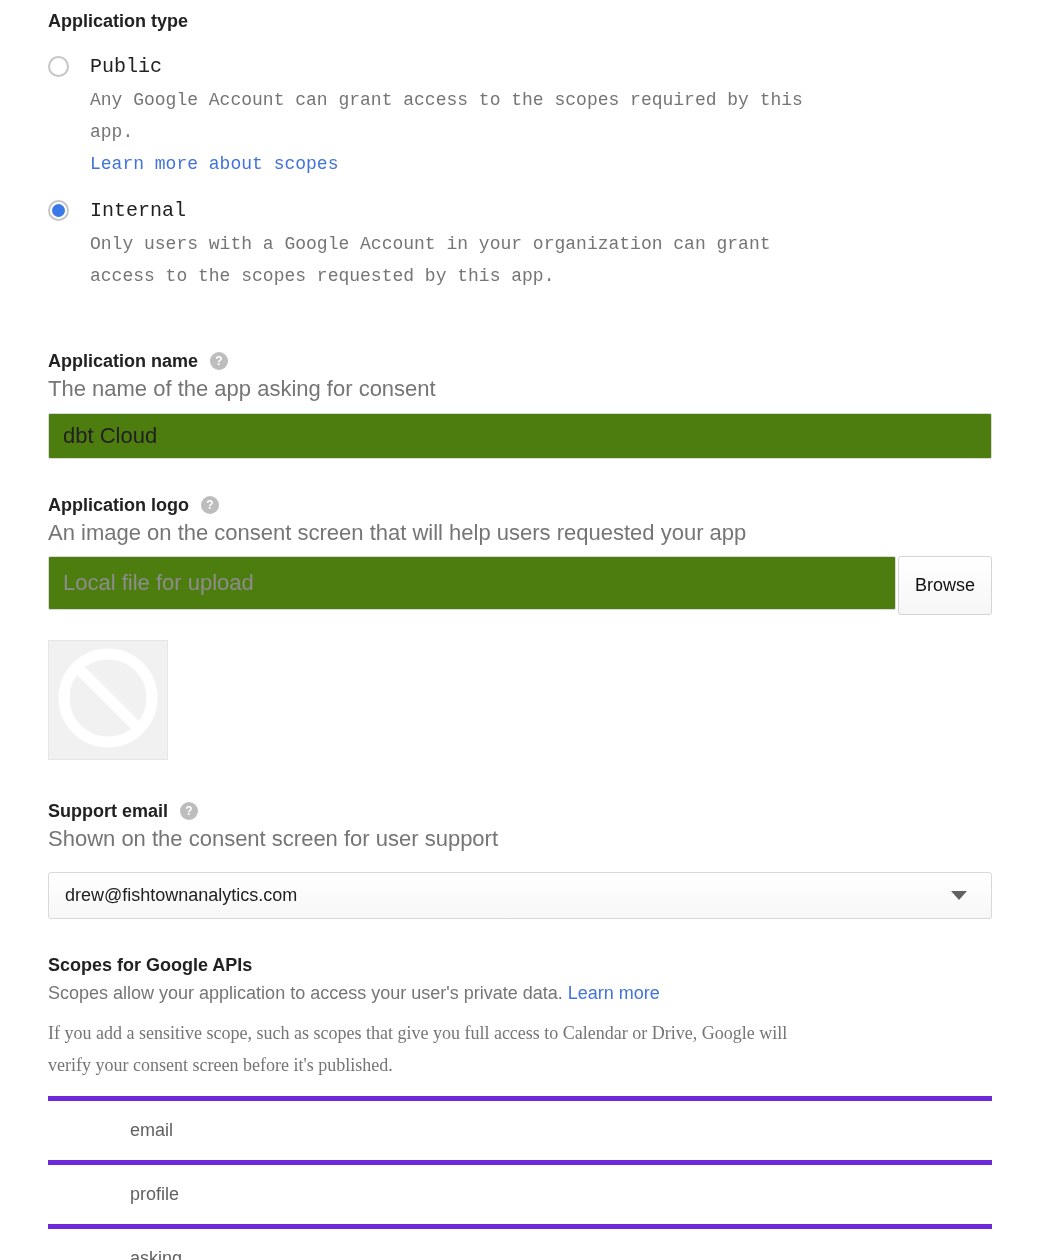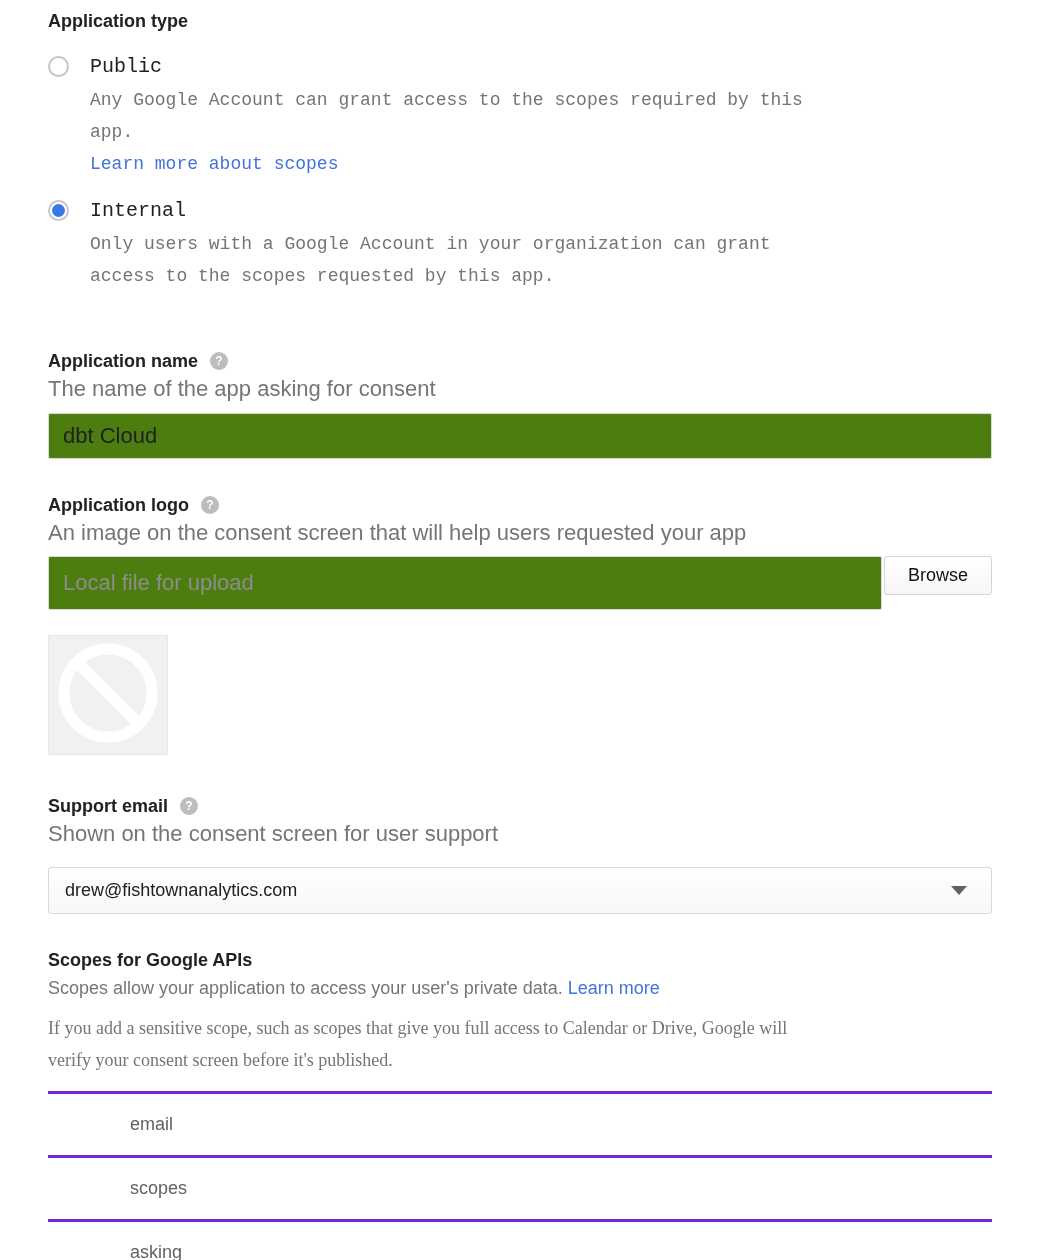"Browse" .browse-btn { height: 39px -> 59px; padding: 0 23px -> 0 16px }
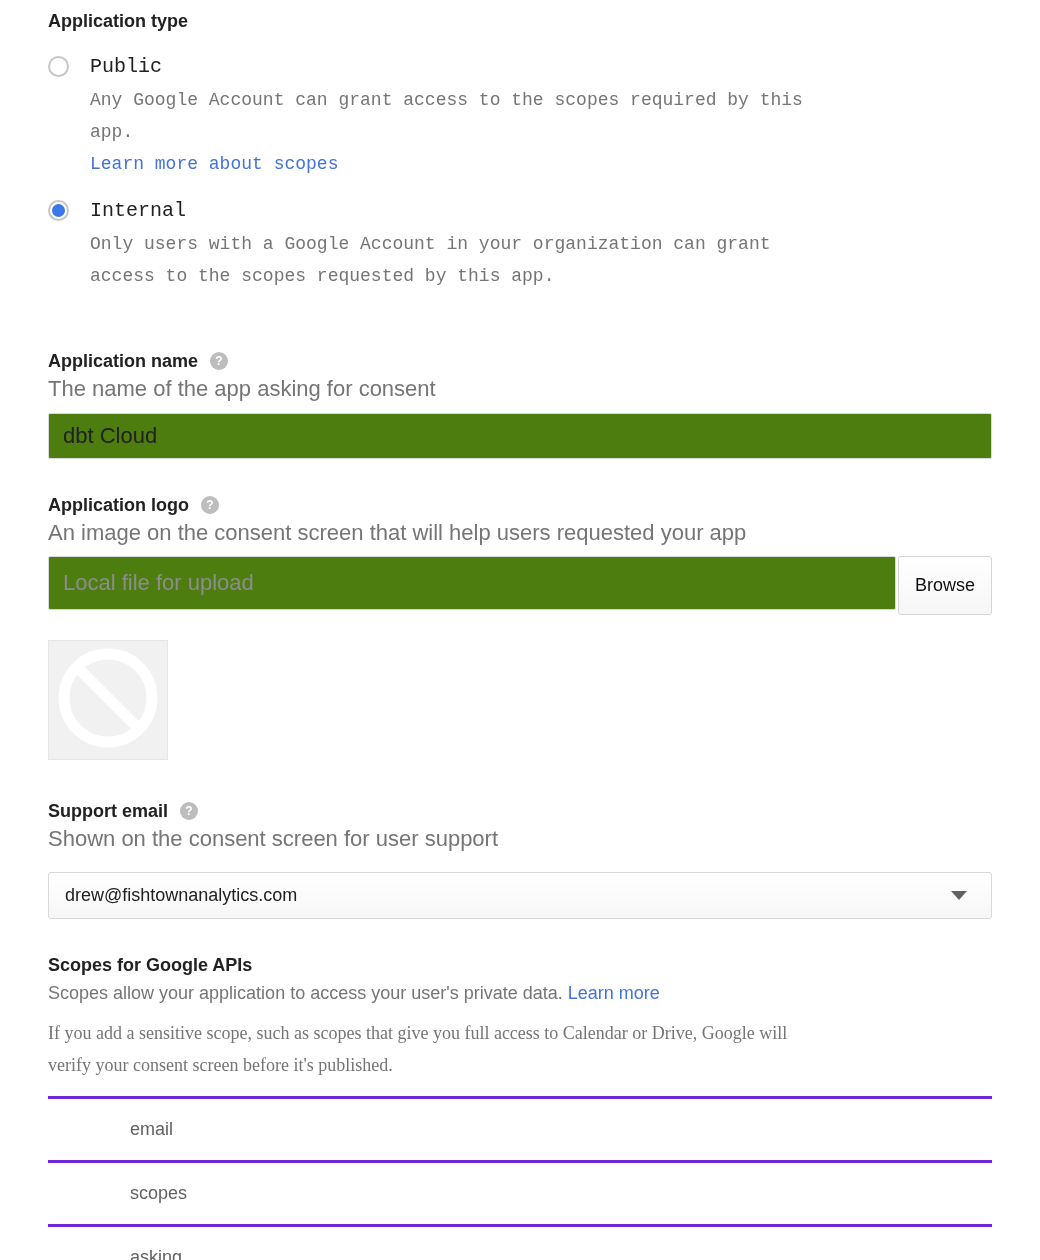"email" .scope-row { border-top: 3px solid #6d28d9 -> 5px solid #6d28d9 }
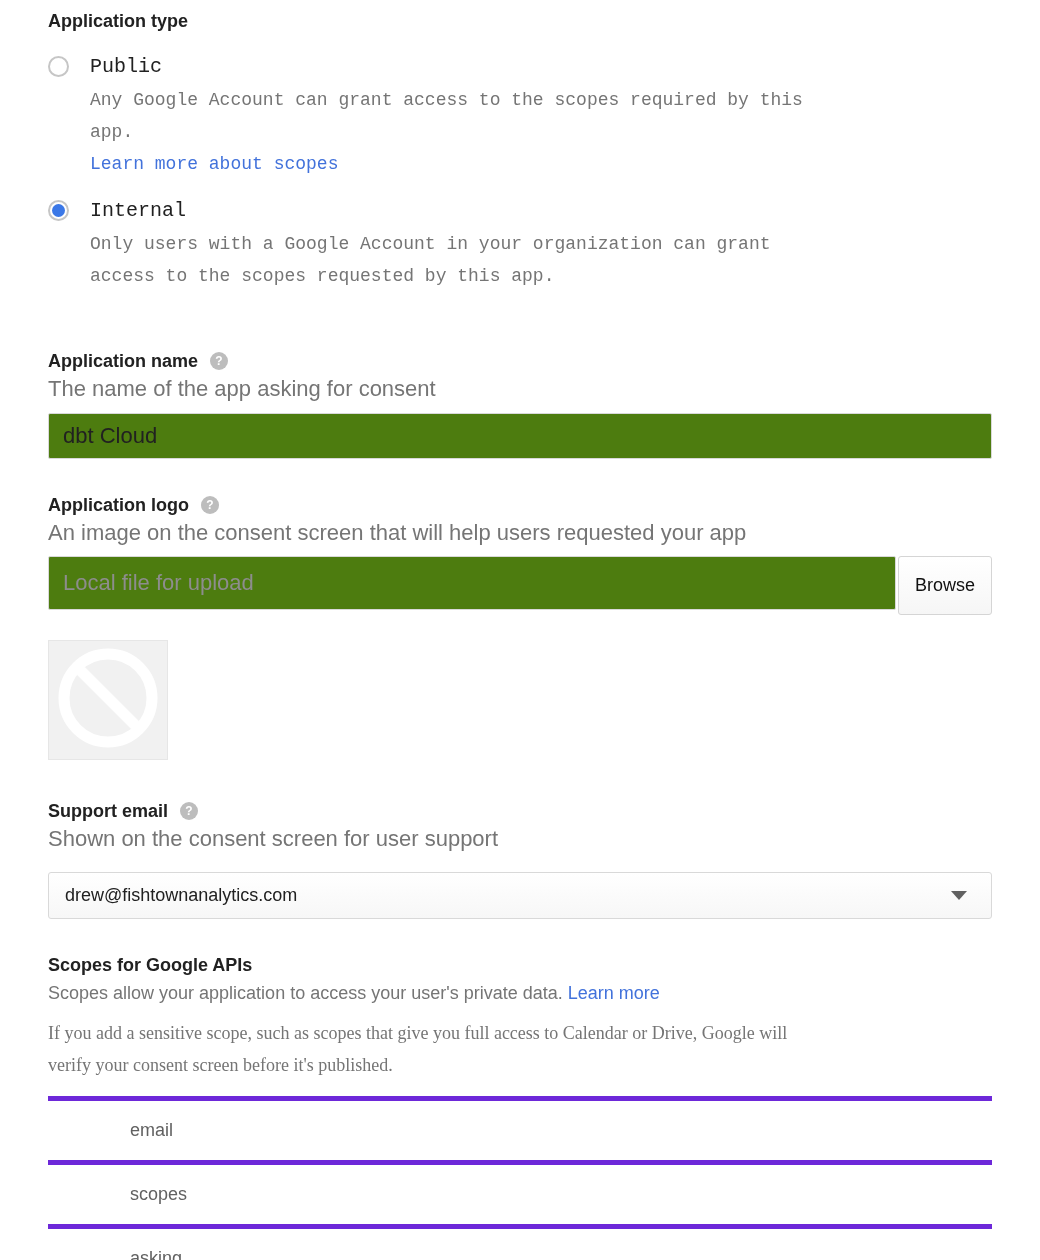"scopes" span.scope-label { text: scopes -> profile }
